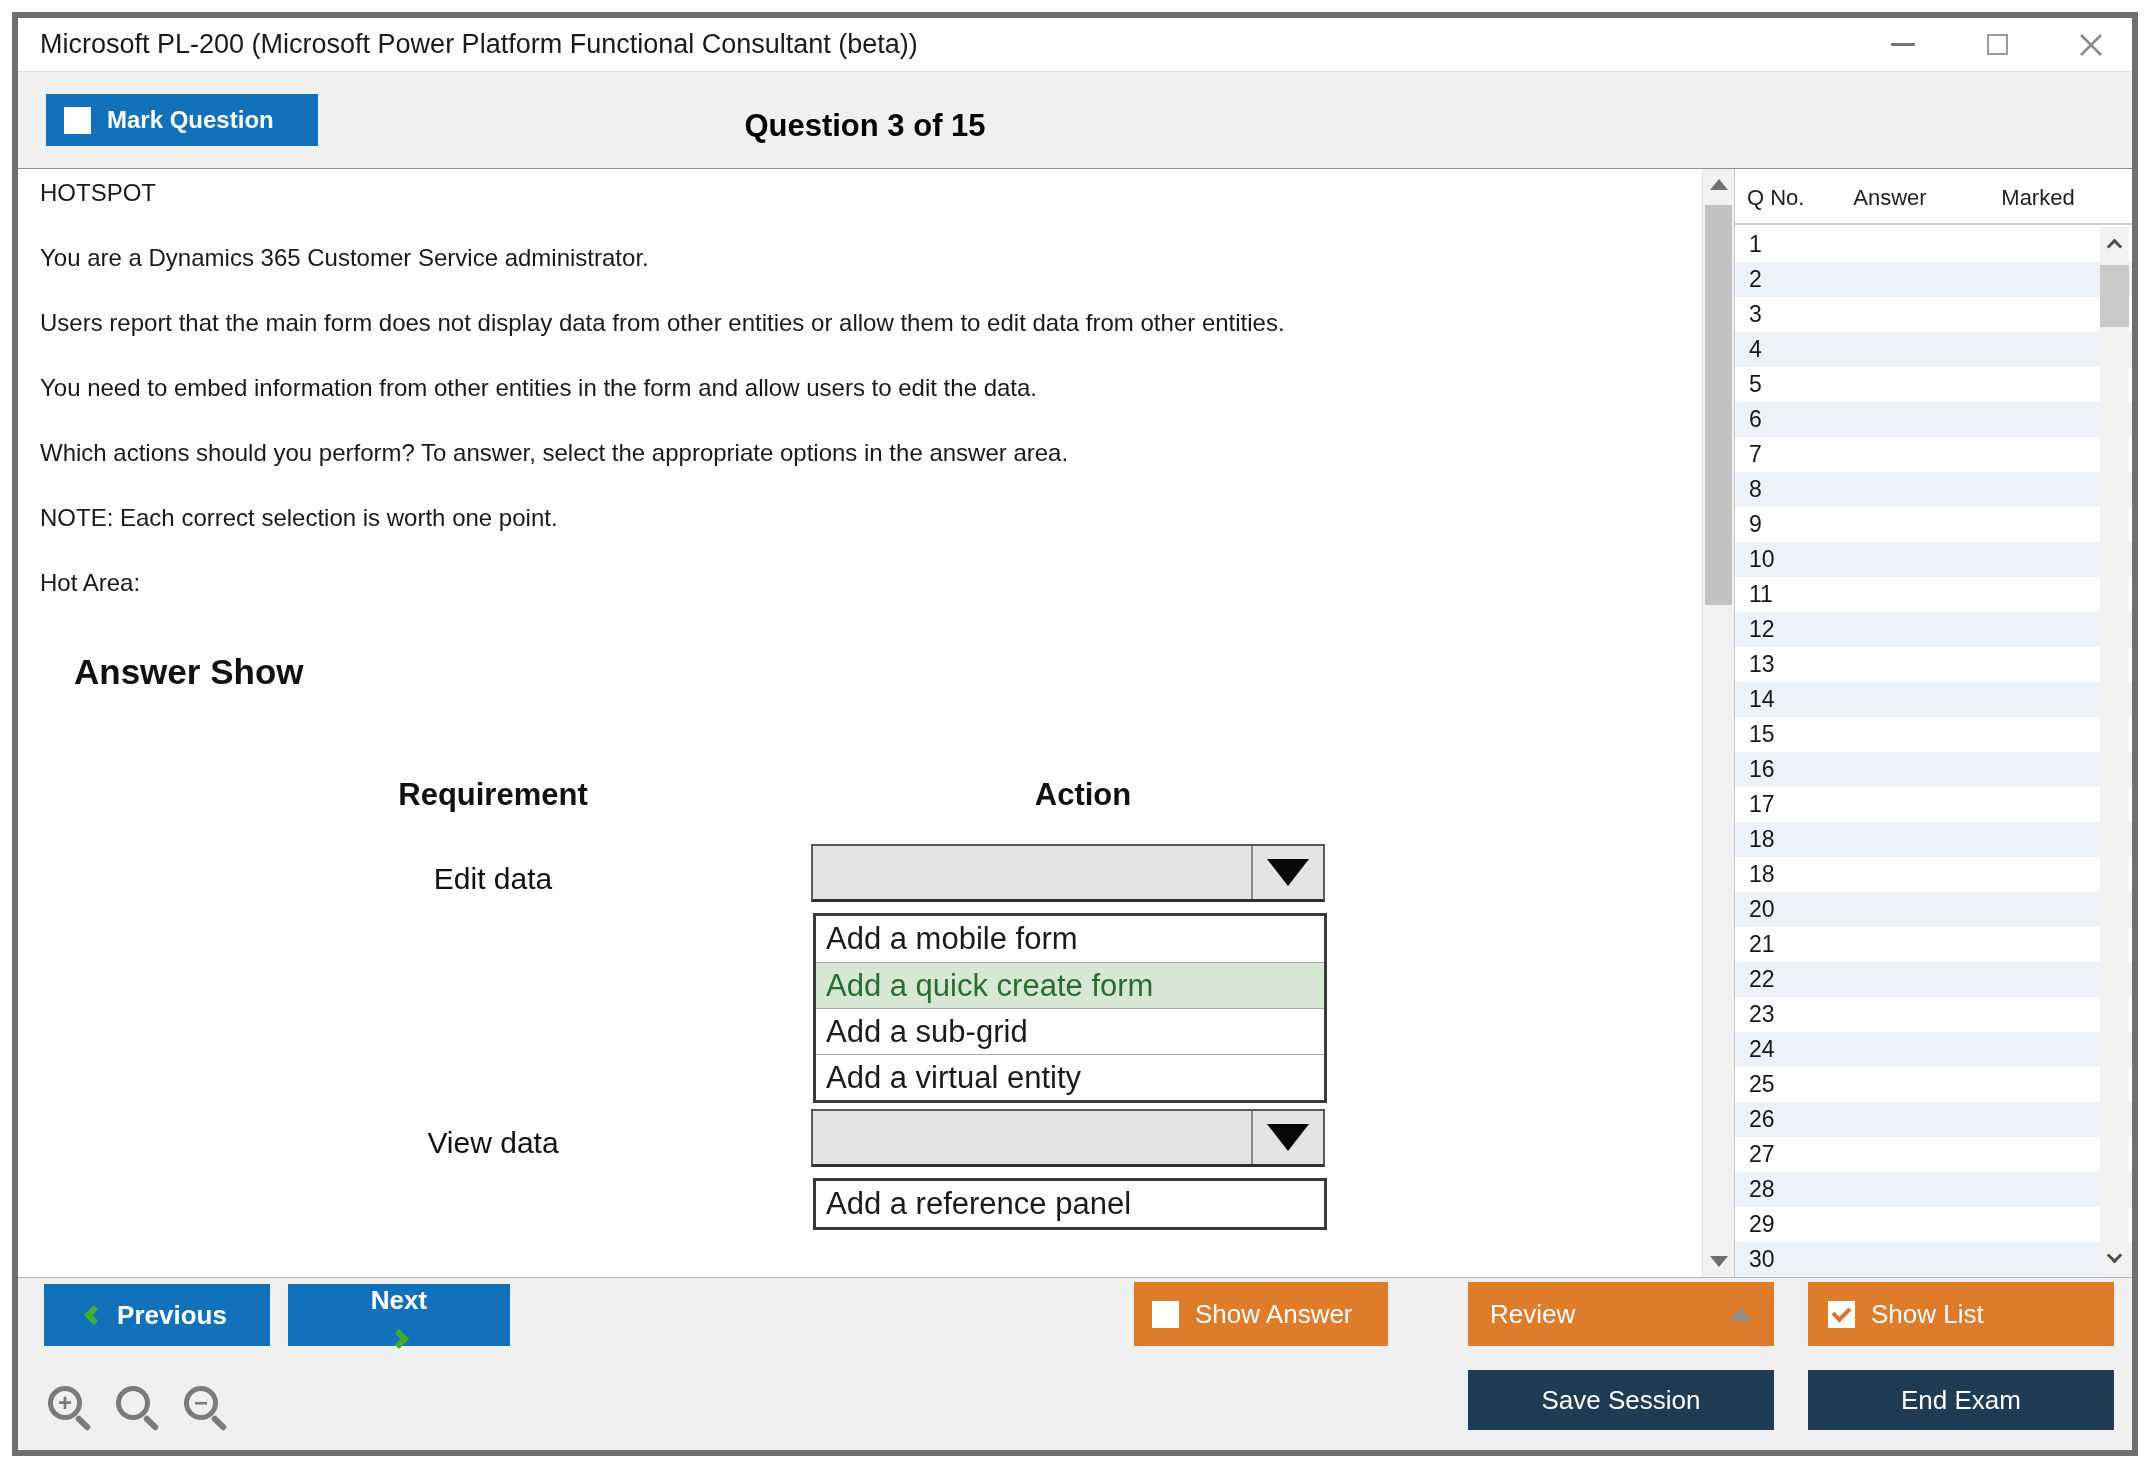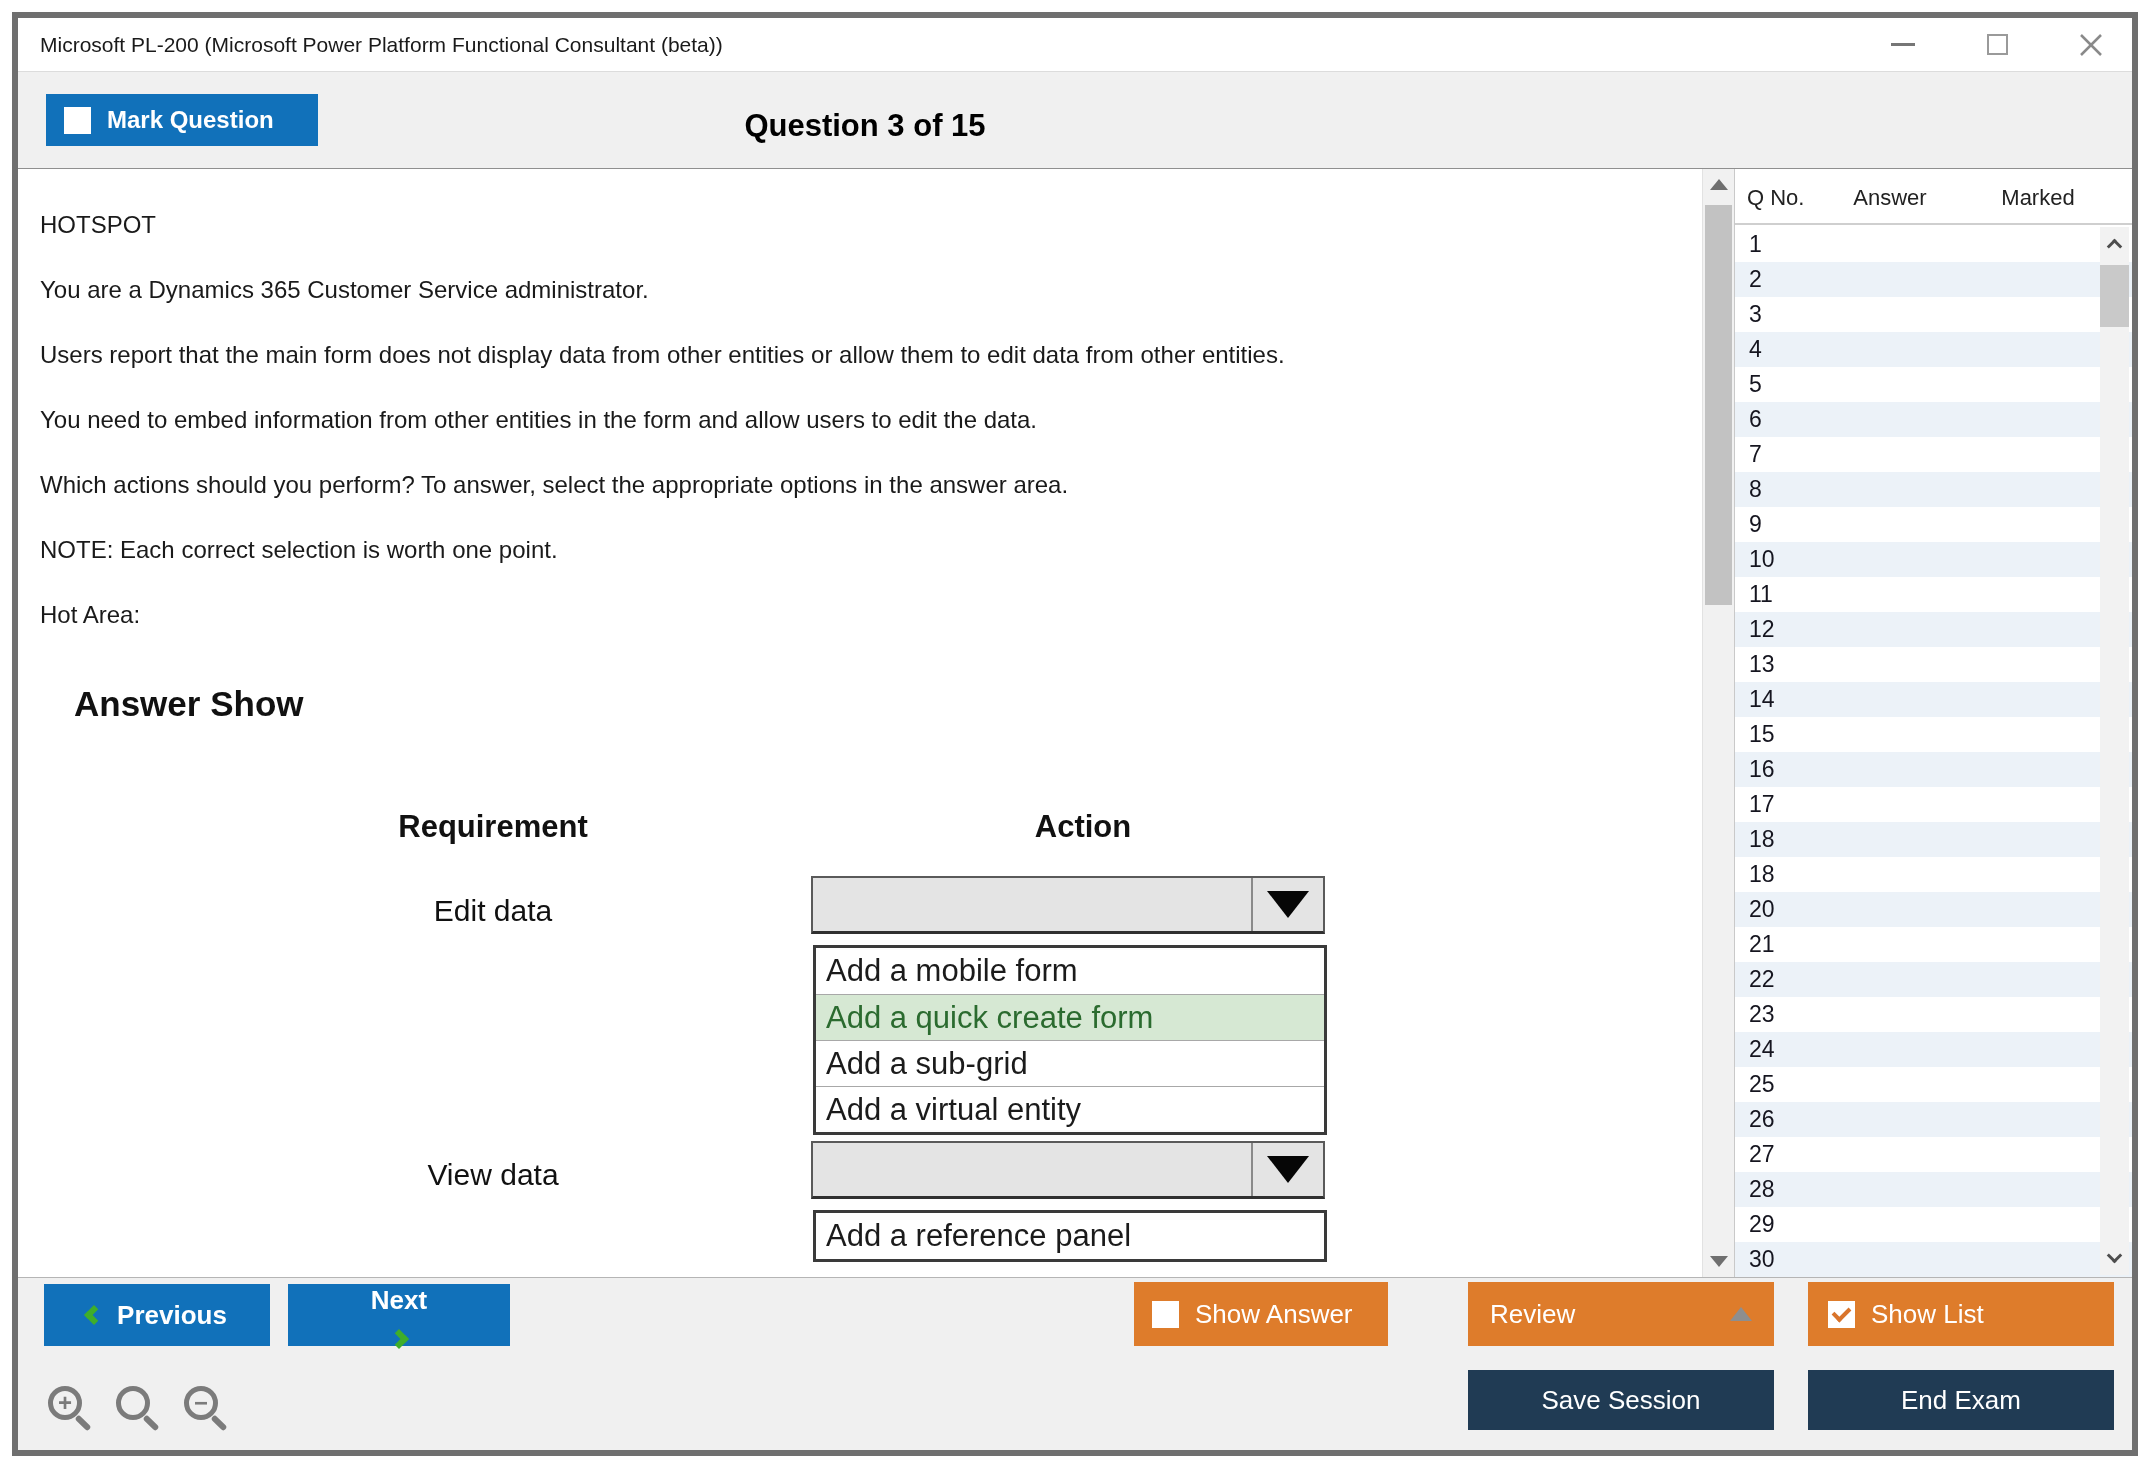"Microsoft PL-200 (Microsoft Power" .title-text { font-size: 21px -> 27px }
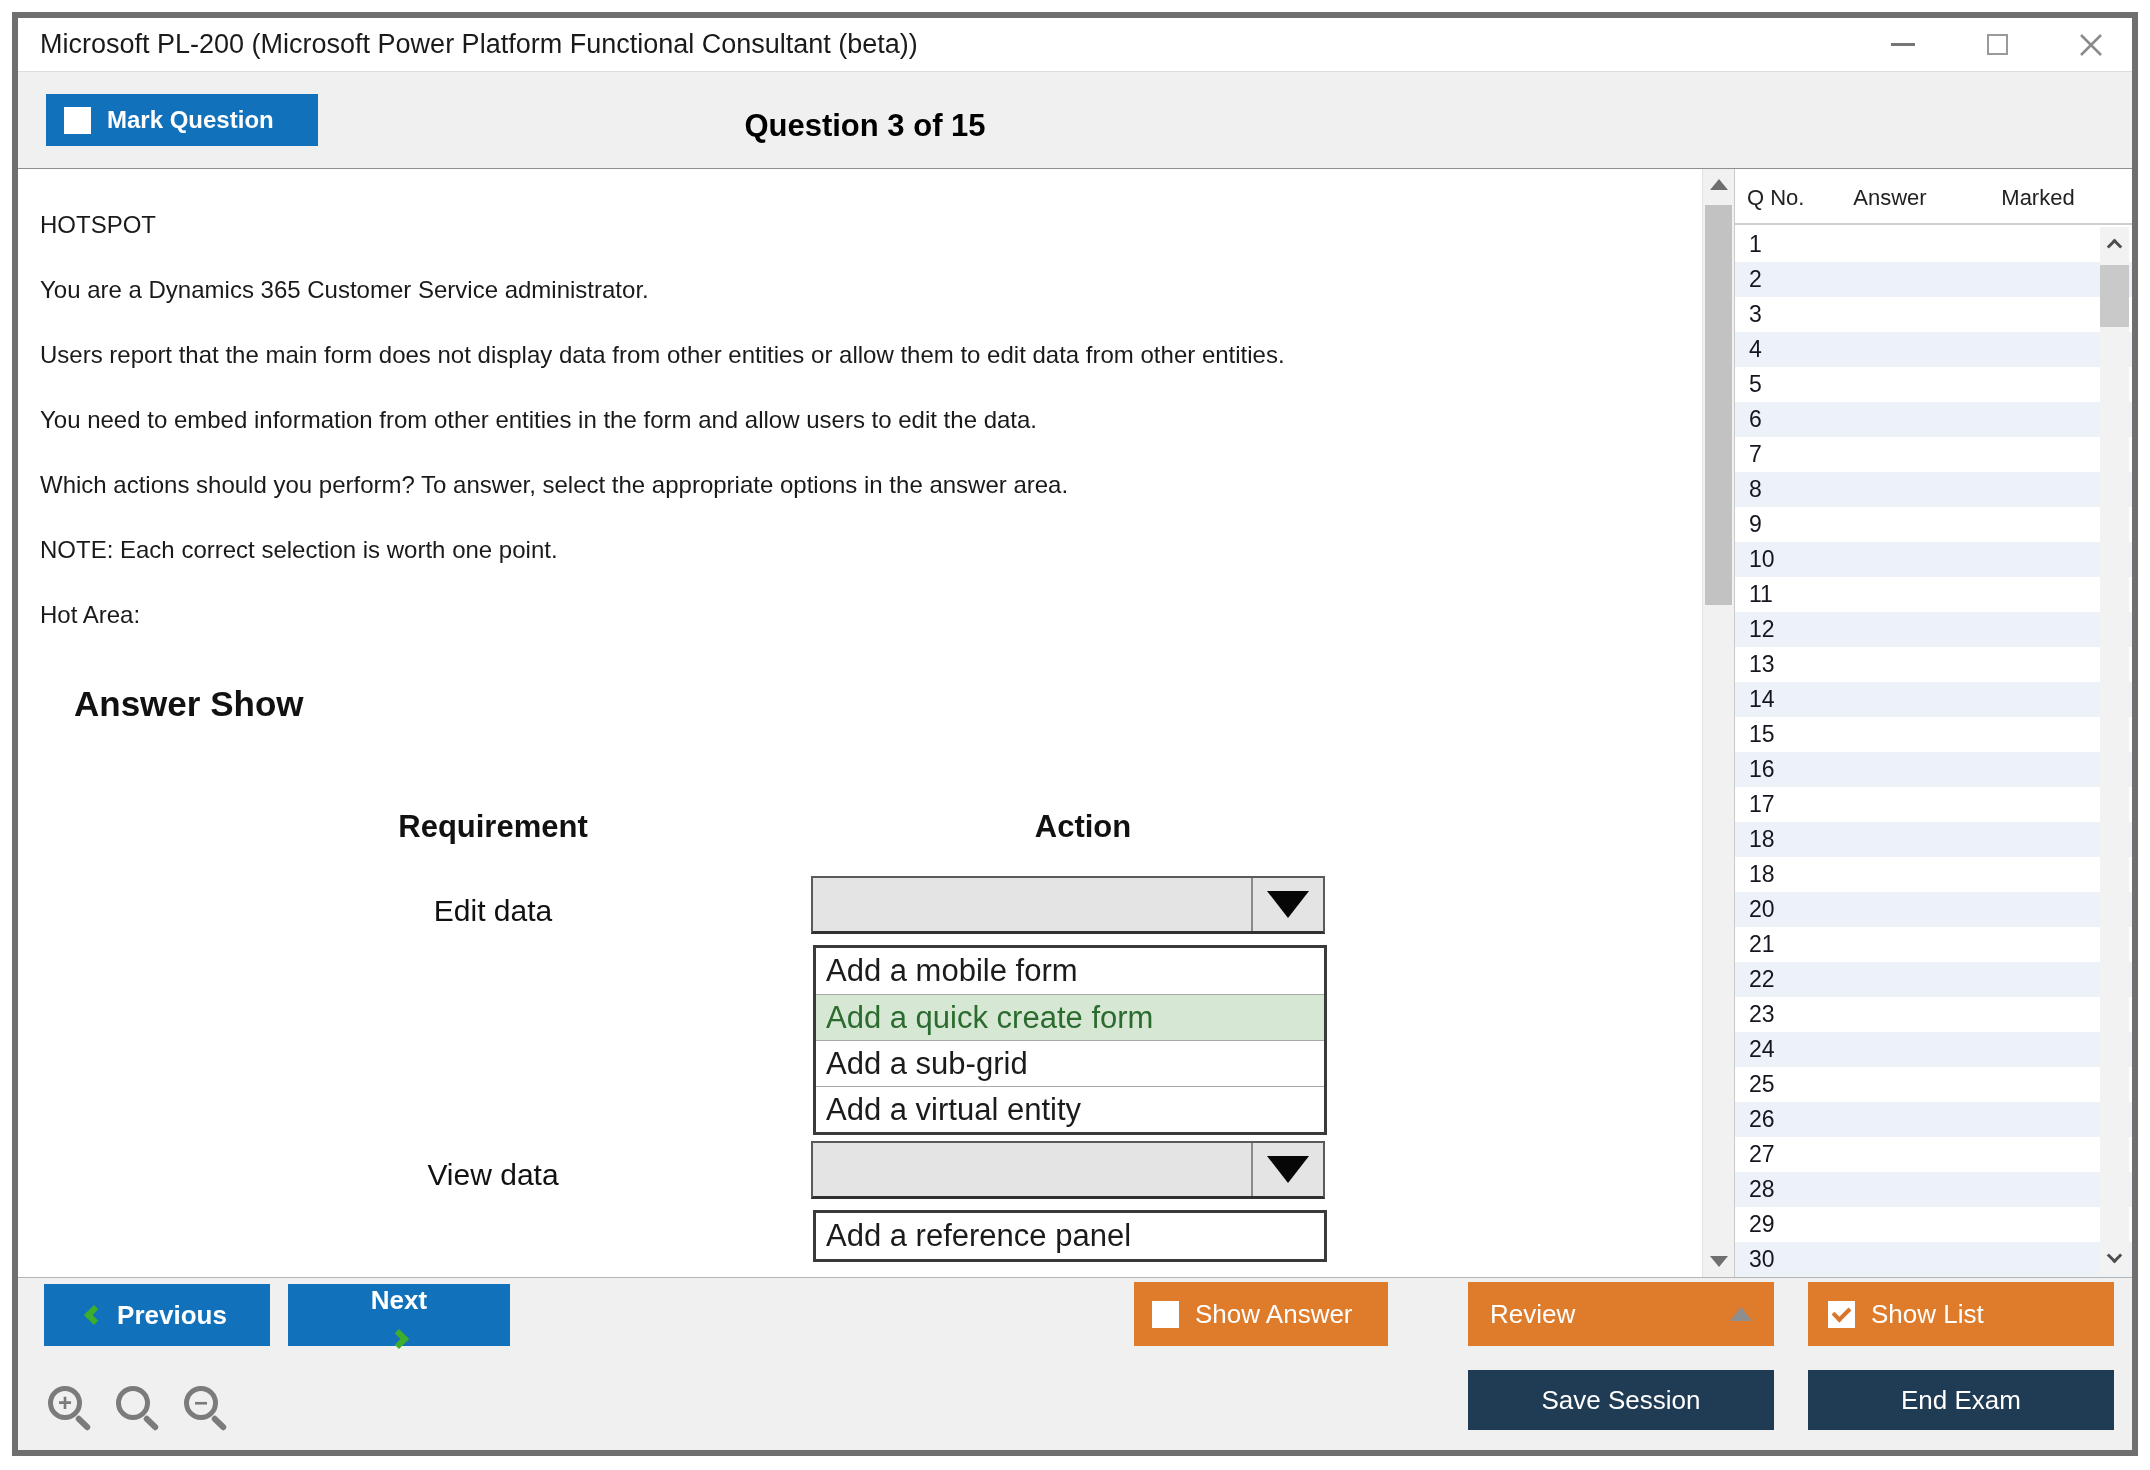"HOTSPOT" .qpanel { padding: 40px 0 0 22px -> 8px 0 0 22px }
